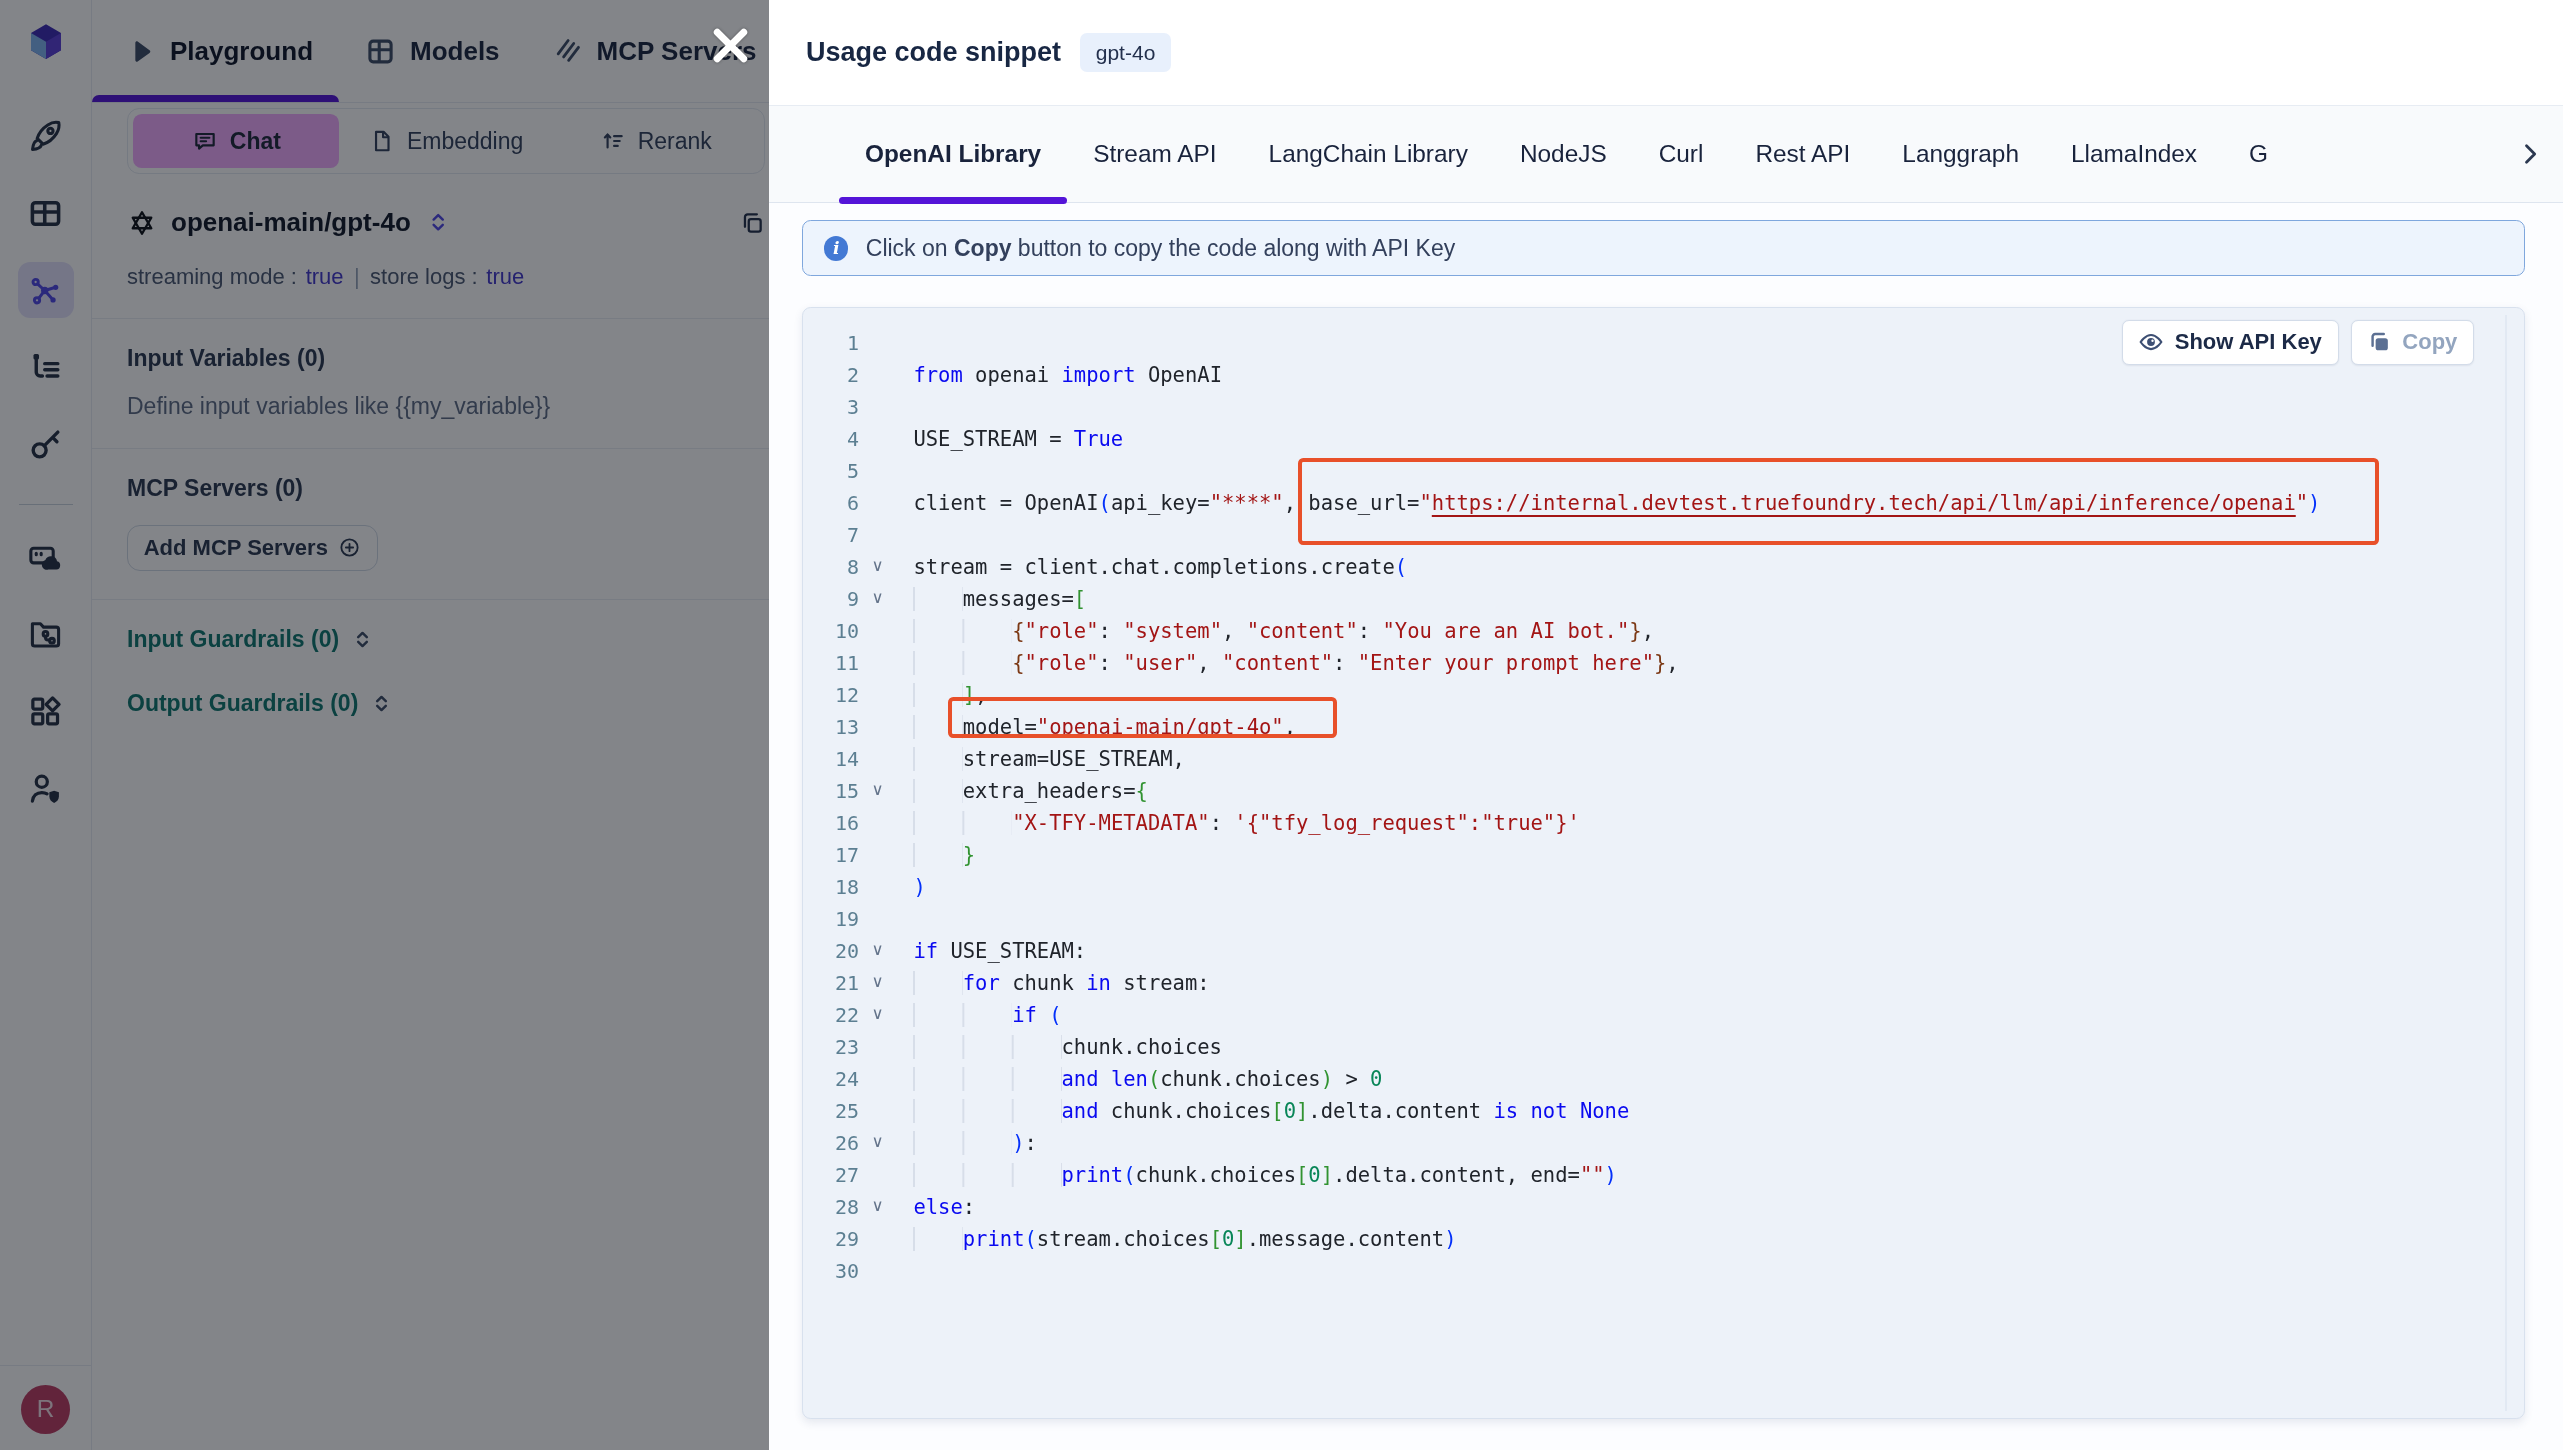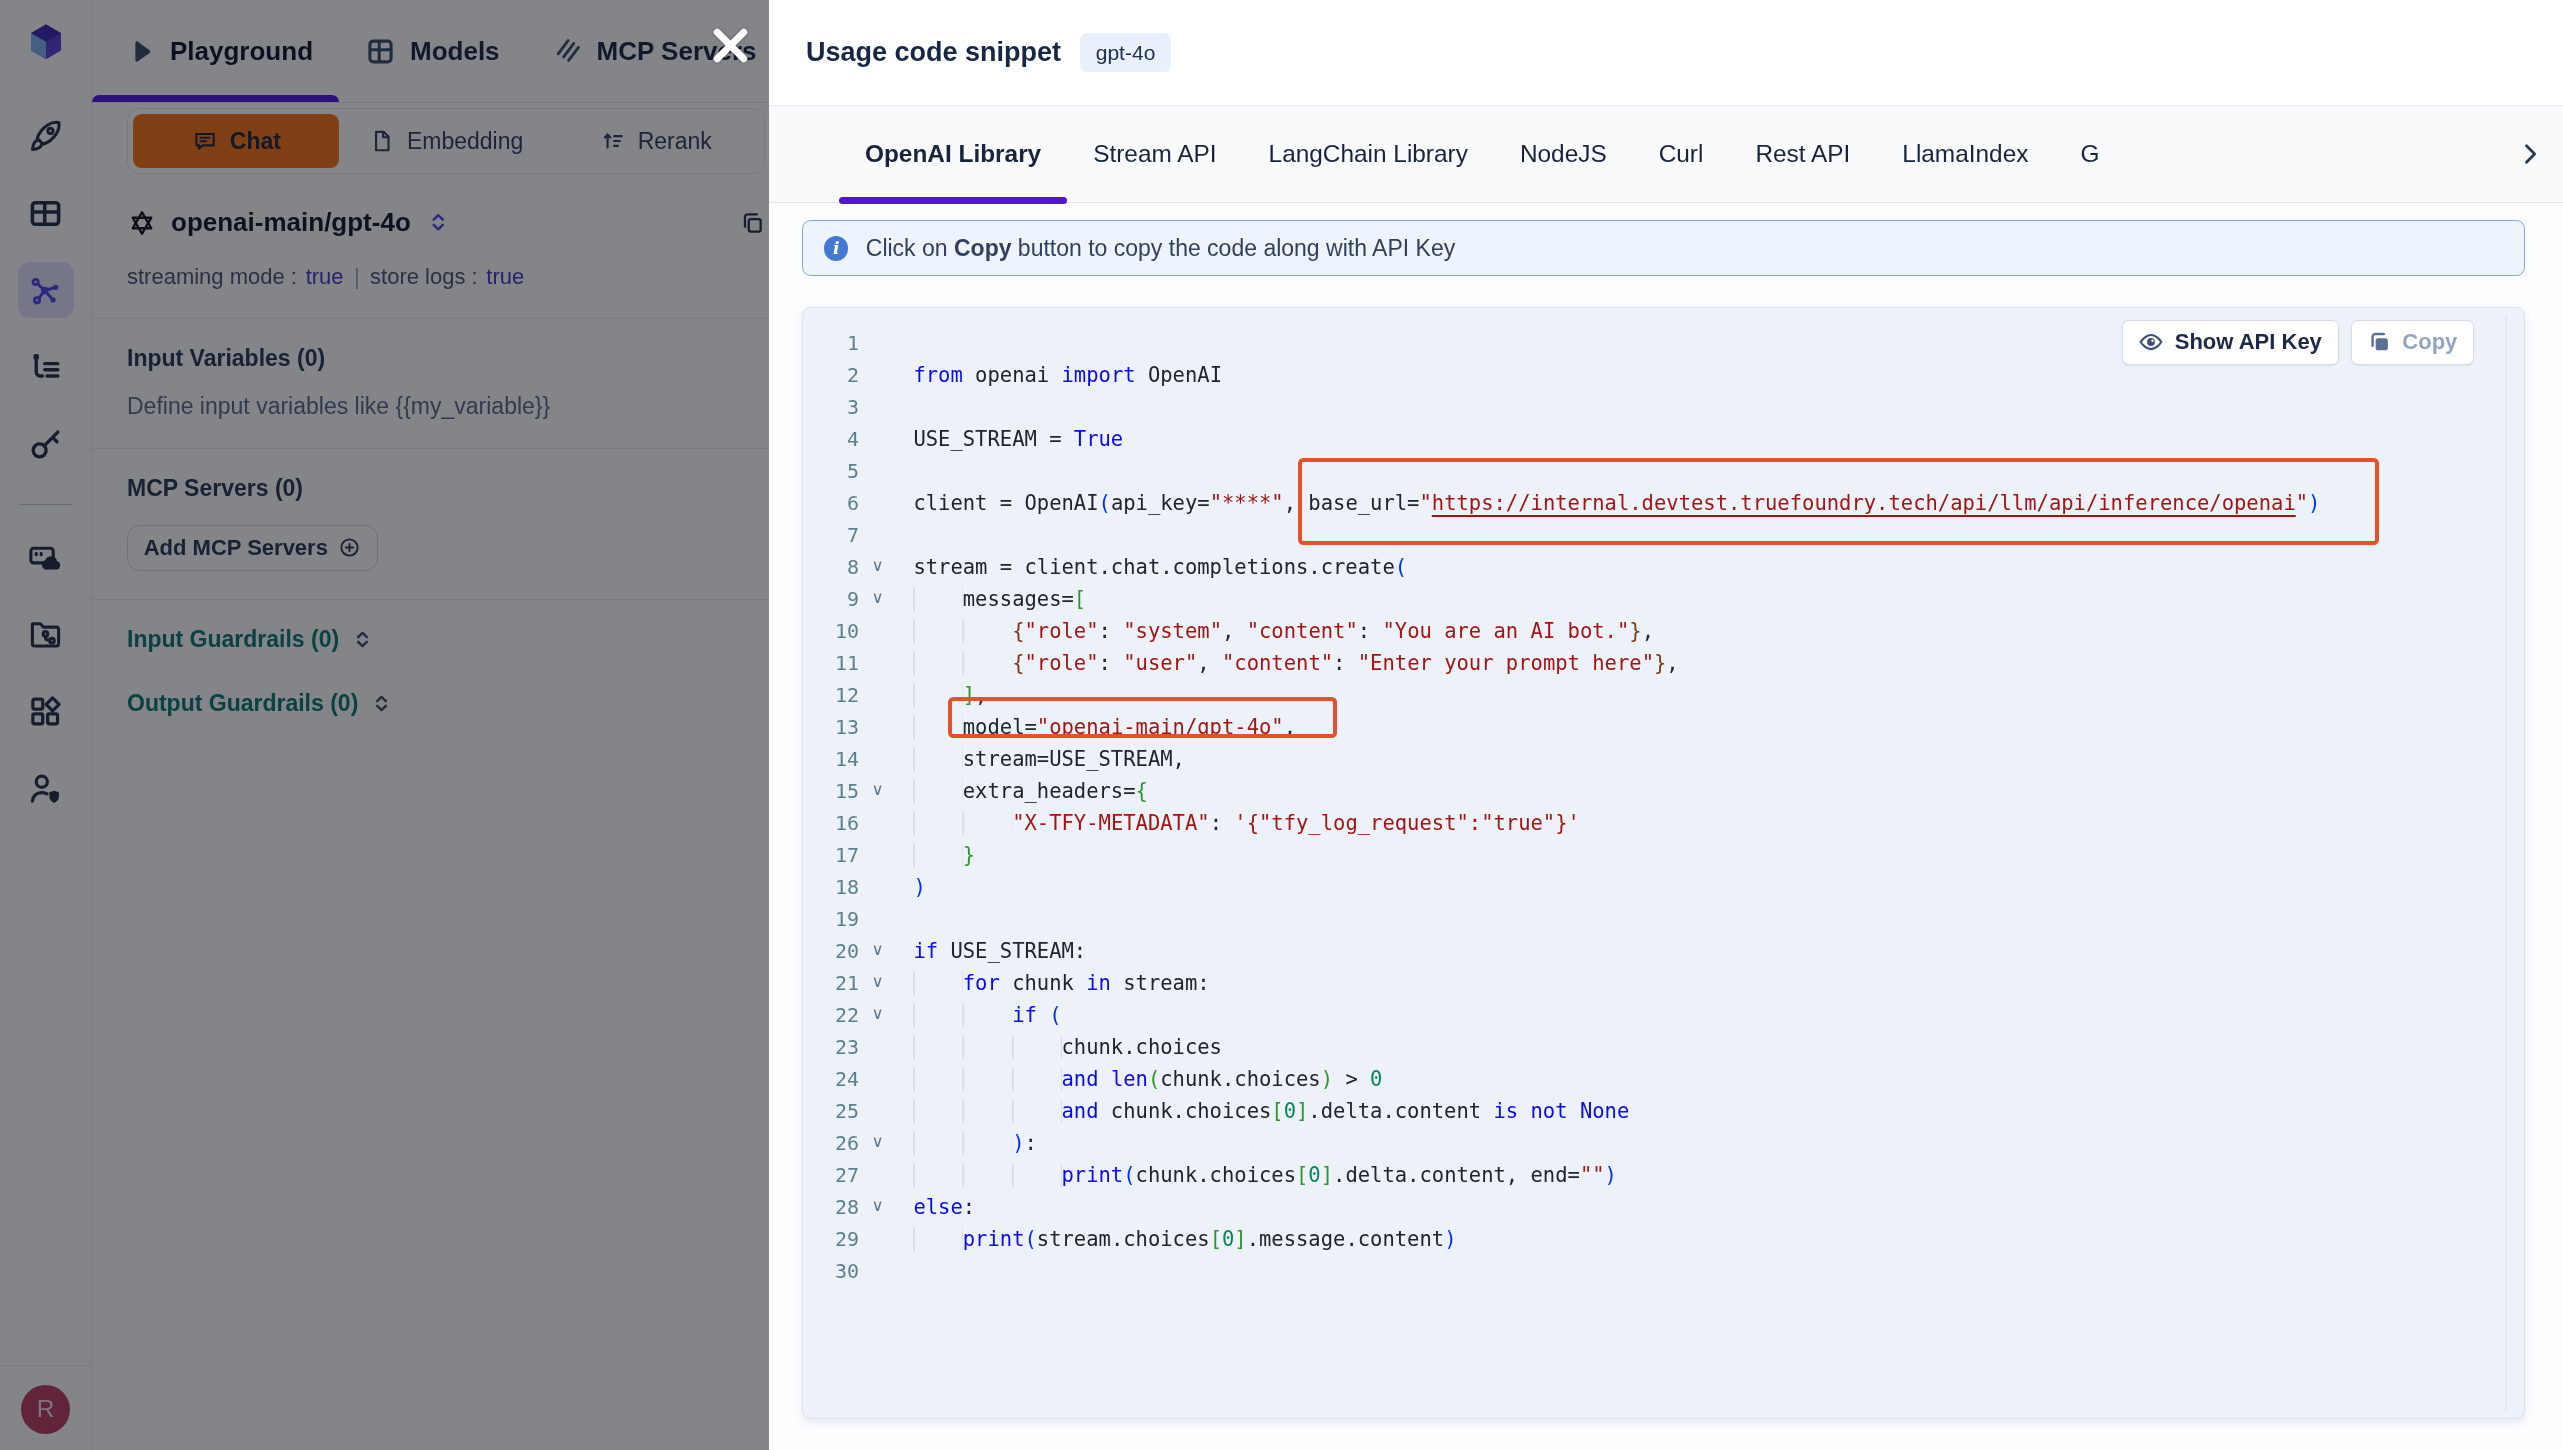"Chat" .mode.active { background: #f97316 -> #f0abfc }
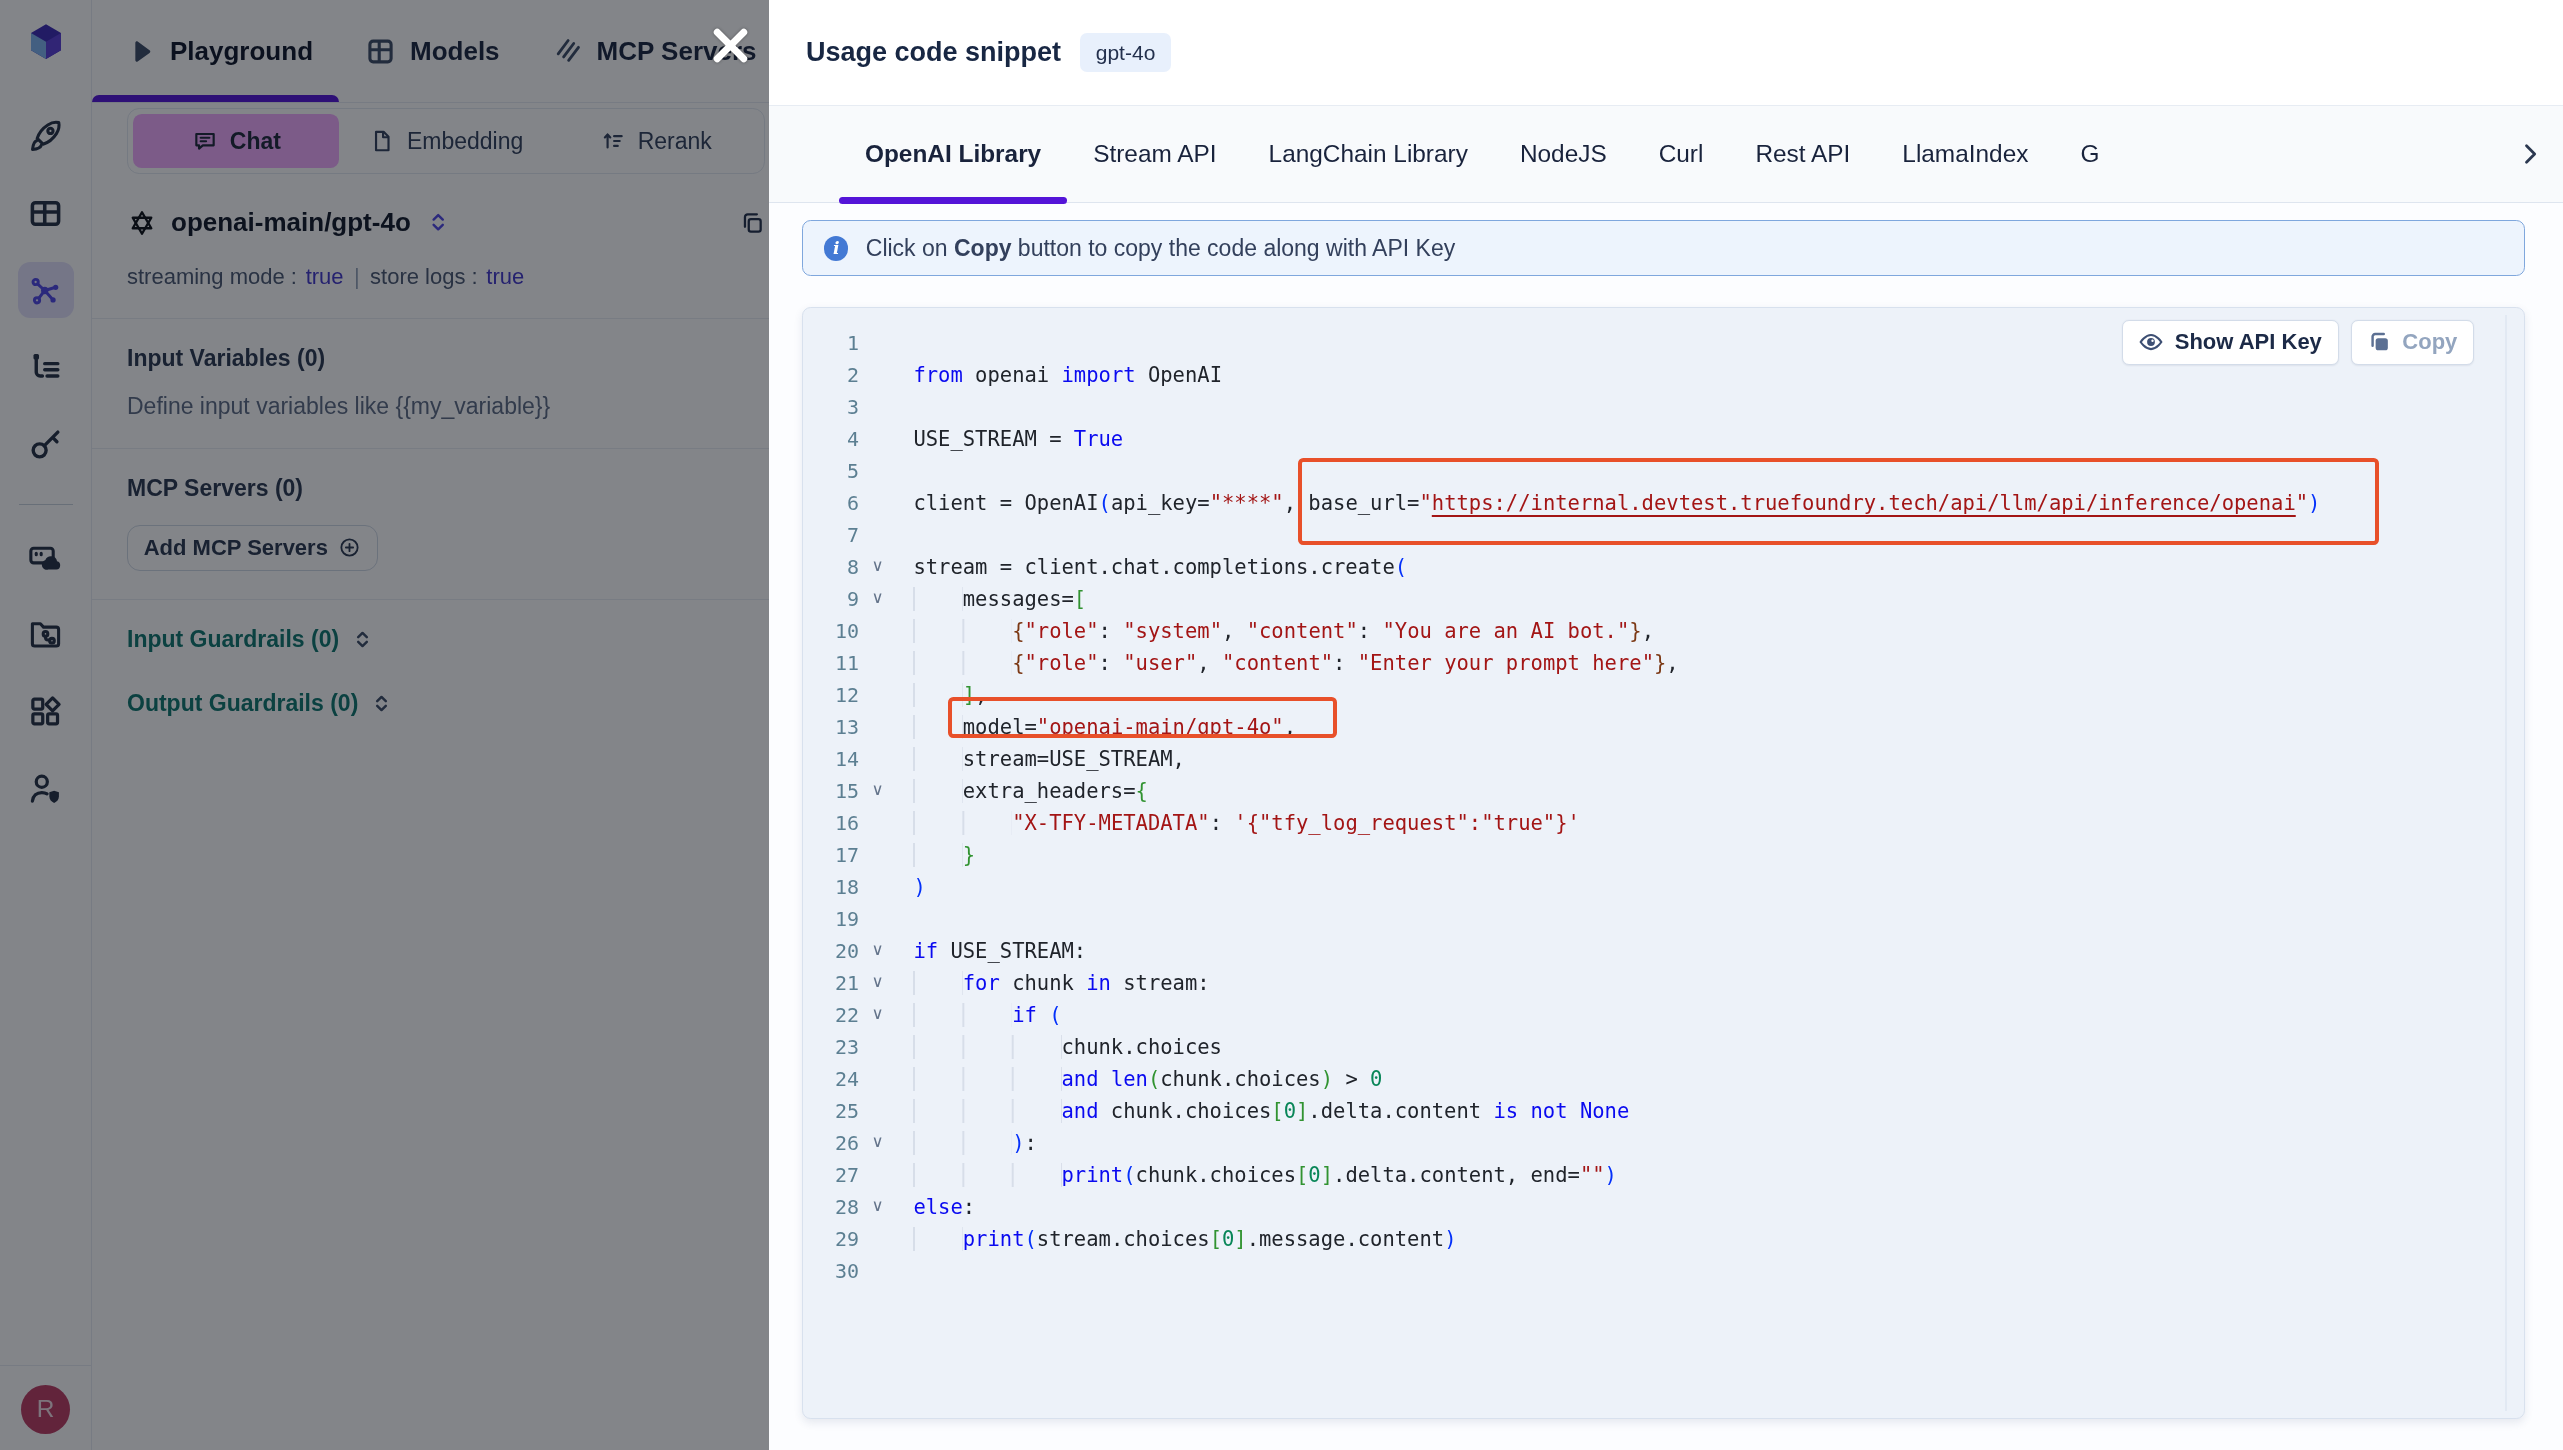"Langgraph" div.mtab { html: none -> <div>Langgraph</div> }
